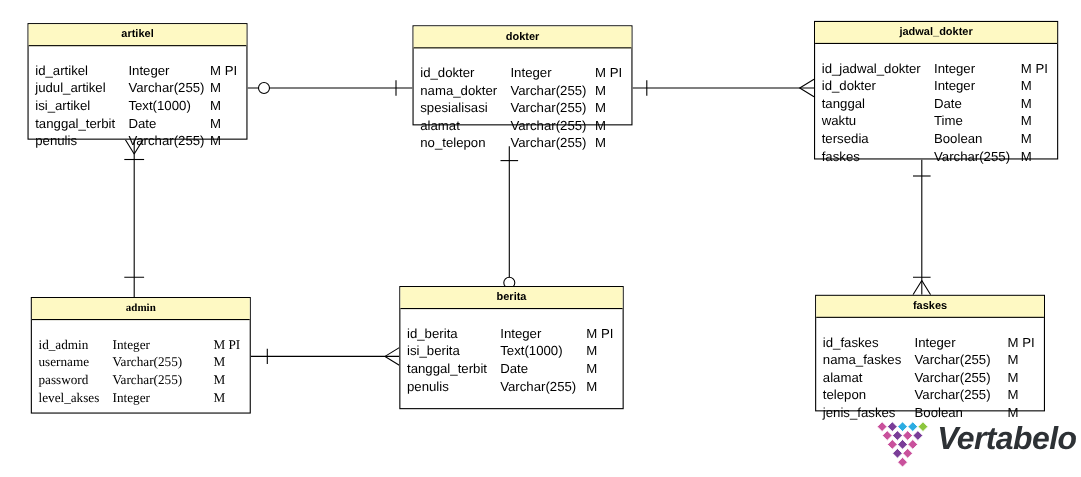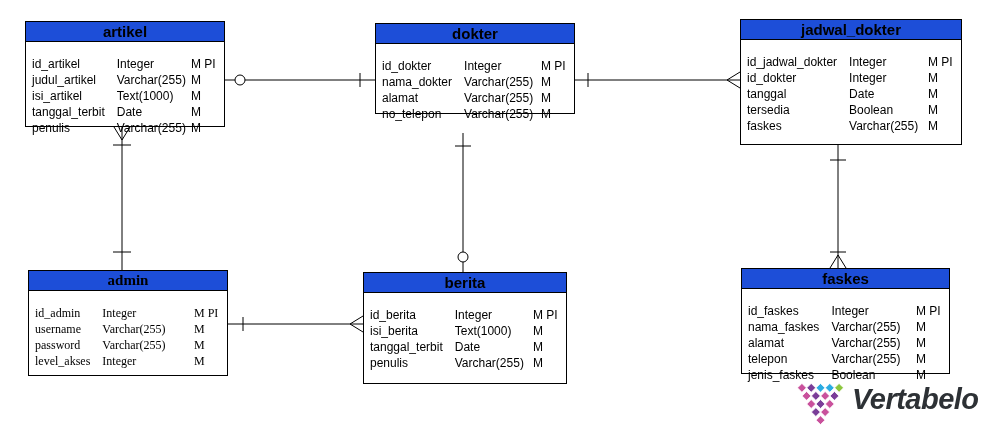"artikel" .tbl-header { background: #1d4ed8 -> #fef9c3; font-size: 15px -> 10px }
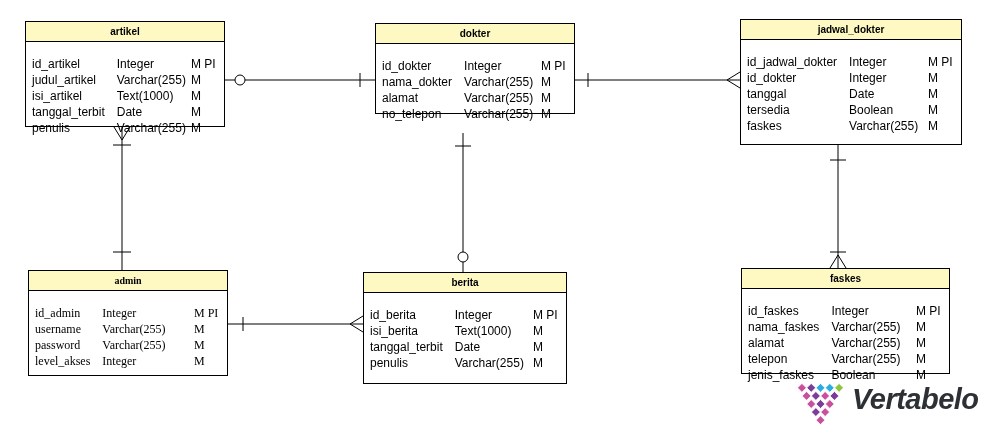"spesialisasi" div.row { html: none -> <div> <span>spesialisasi</span> <span>Varchar(255)</span> <span>M</span> </div> }
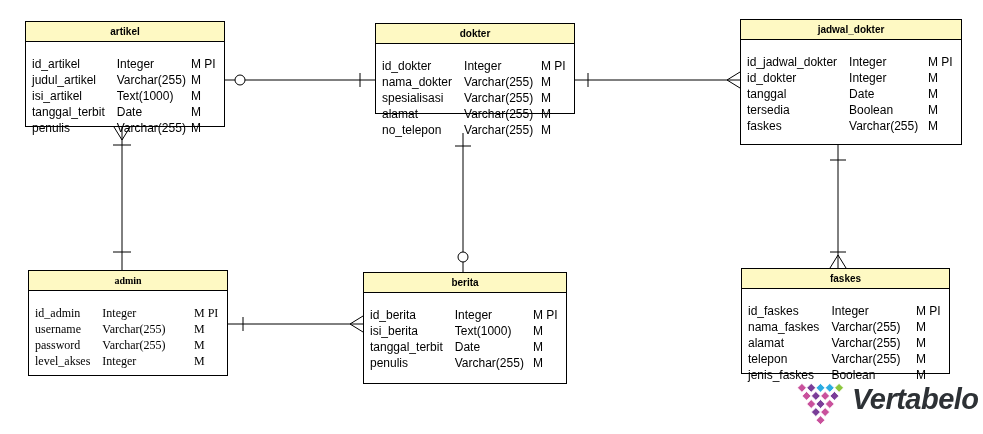"waktu" div.row { html: none -> <div> <span>waktu</span> <span>Time</span> <span>M</span> </div> }
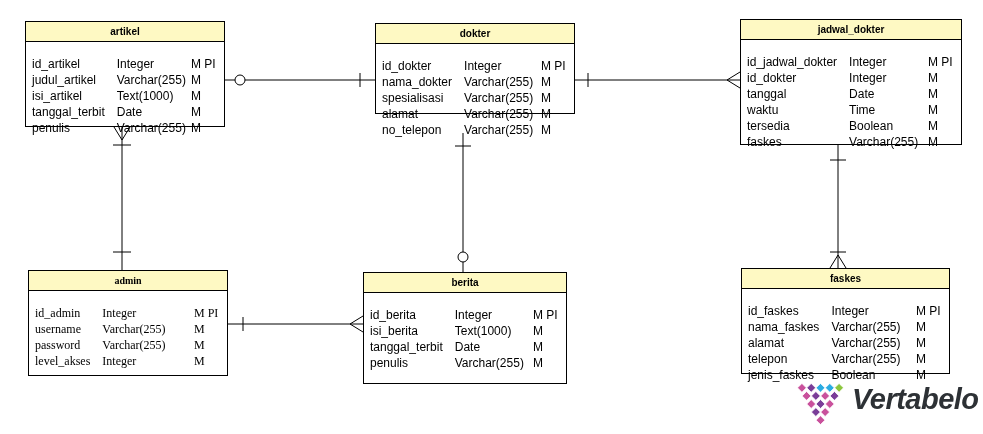"berita" .tbl-4 { top: 272px -> 260px }
